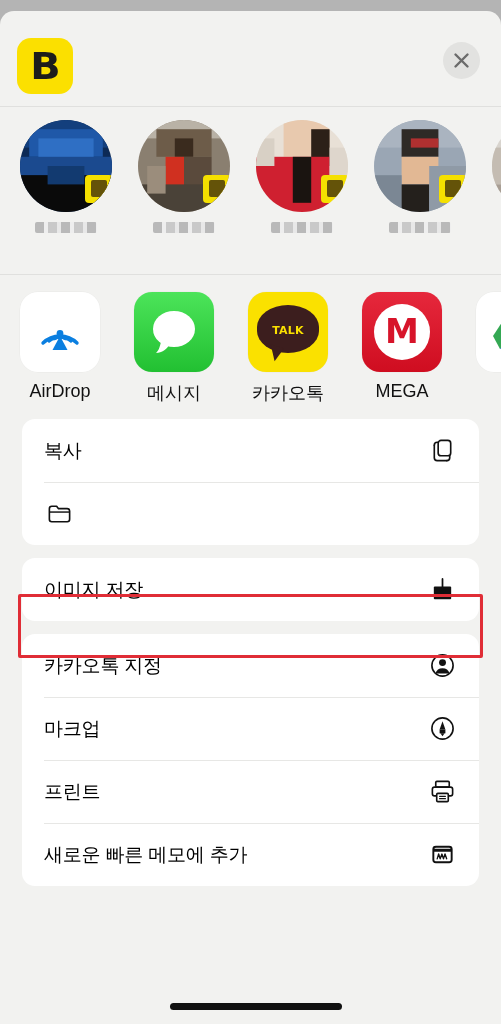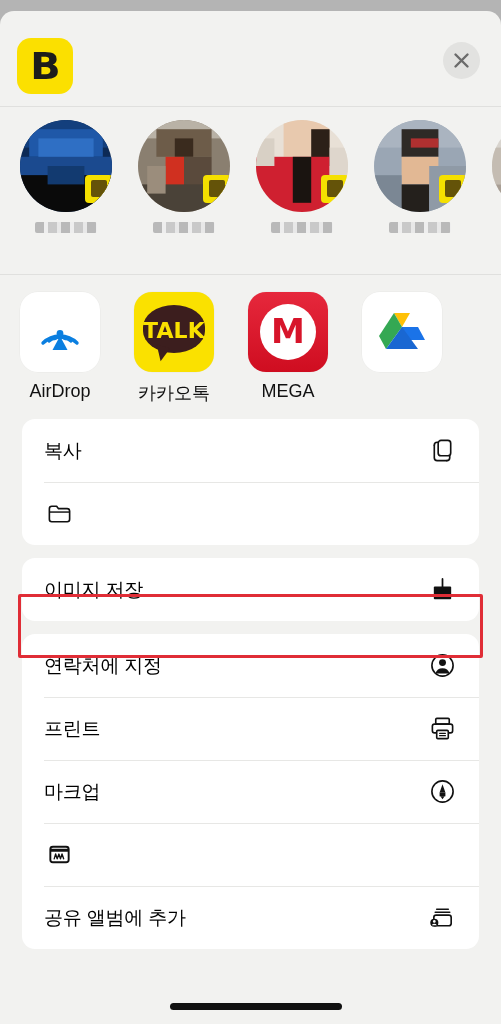"TALK" .ic-kakao .talk { font-size: 22px -> 11px }
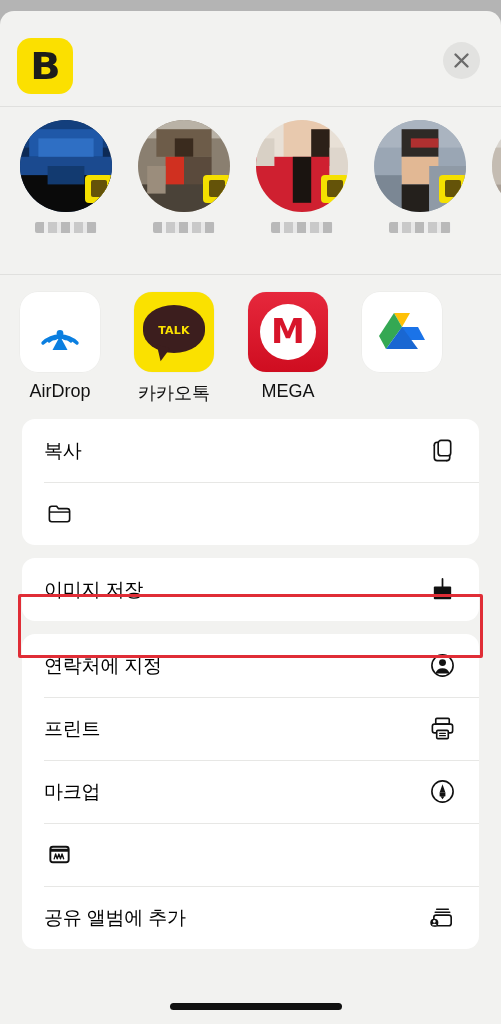"메시지" div.app-item { html: none -> <div> <div> <svg> <ellipse></ellipse> <path></path> </svg> </div> <div>메시지</div> </div> }
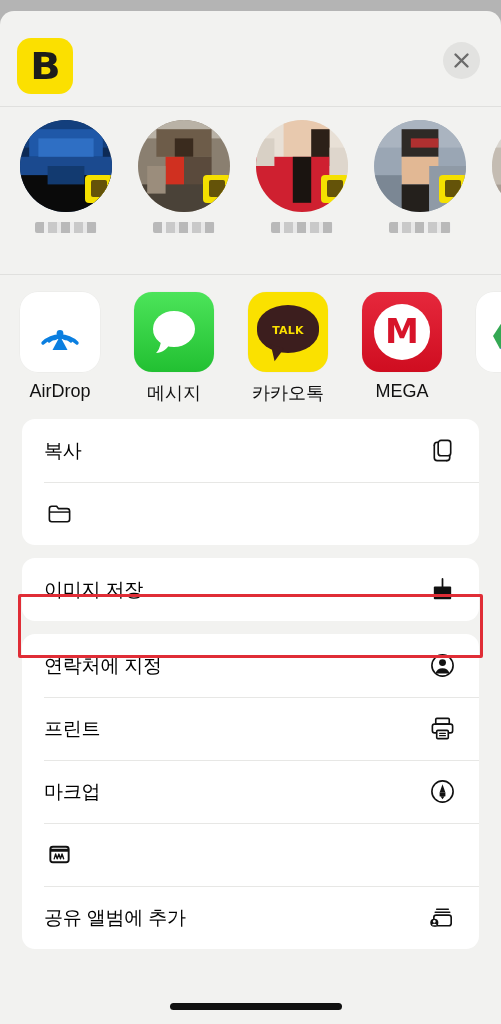"연락처에 지정" span.action-label { text: 연락처에 -> 카카오톡 }
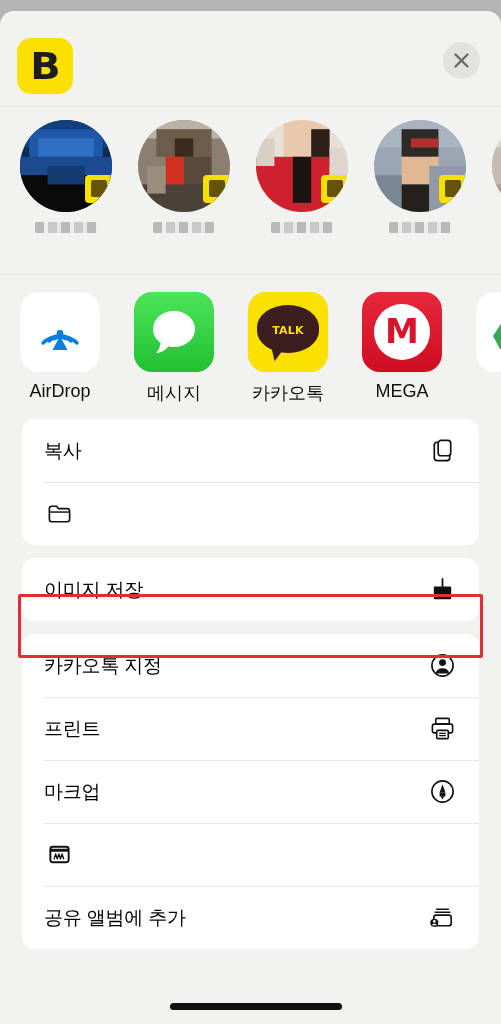"프린트" div.action-row { order: before "마크업" -> after "마크업" }
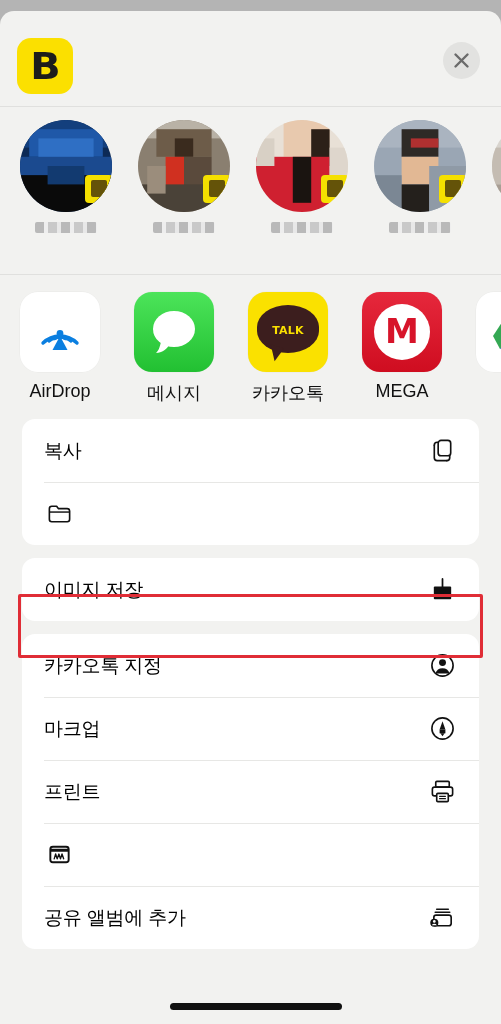"새로운 빠른 메모에 추가" span.action-label { html: none -> <span>새로운 빠른 메모에 추가</span> }
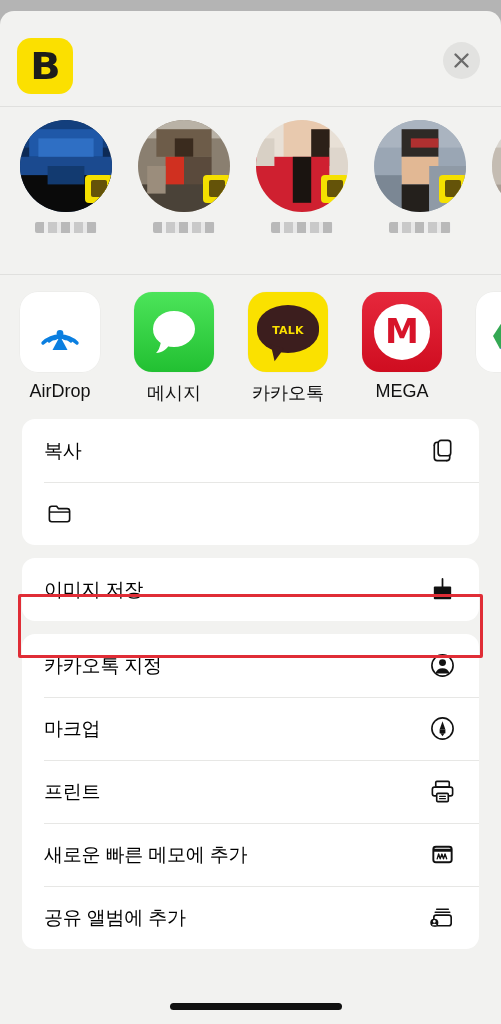"공유 앨범에 추가" div.action-row { html: <div> <span>공유 앨범에 추가</span> <span> <svg> <path></path> <path></path> <rect></rect> <circle></circle> <circle></circle> <path></path> </svg> </span> </div> -> none }
